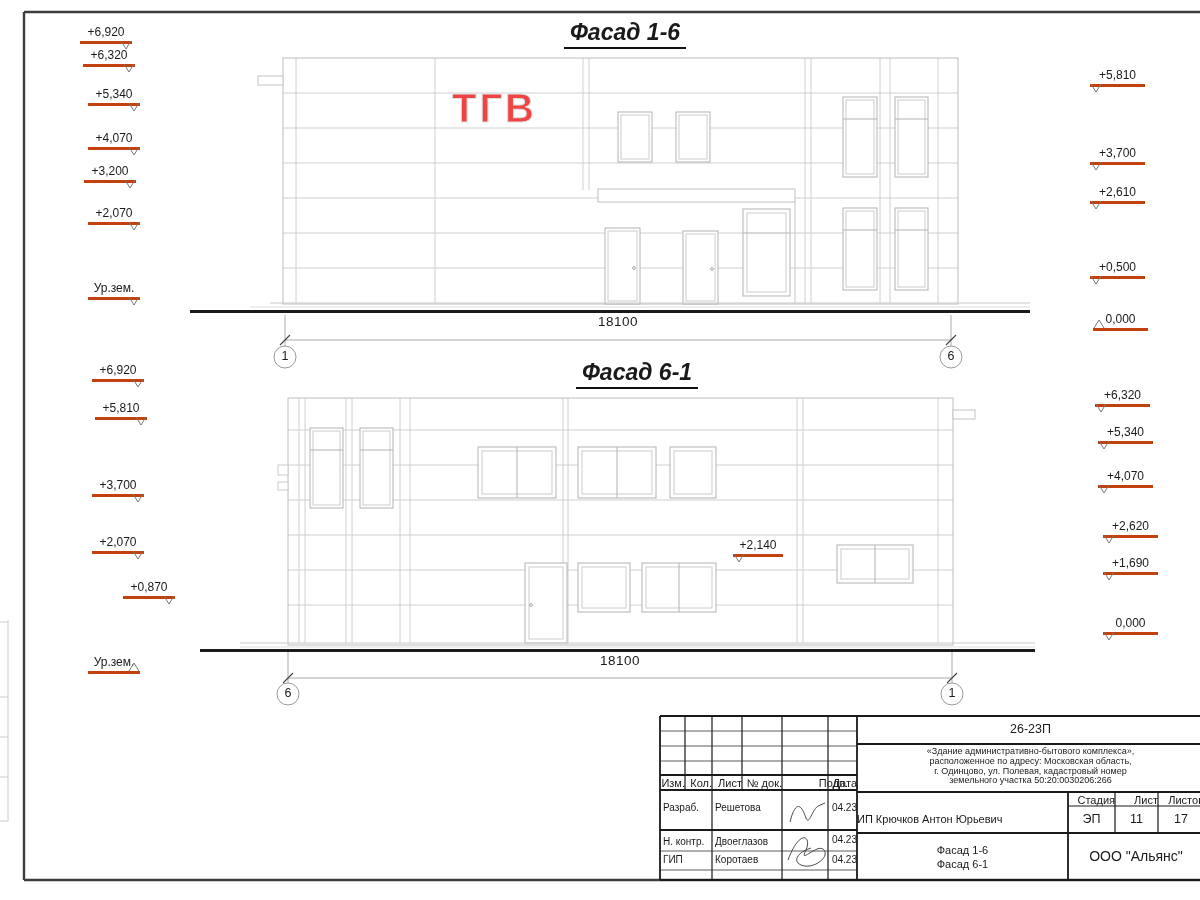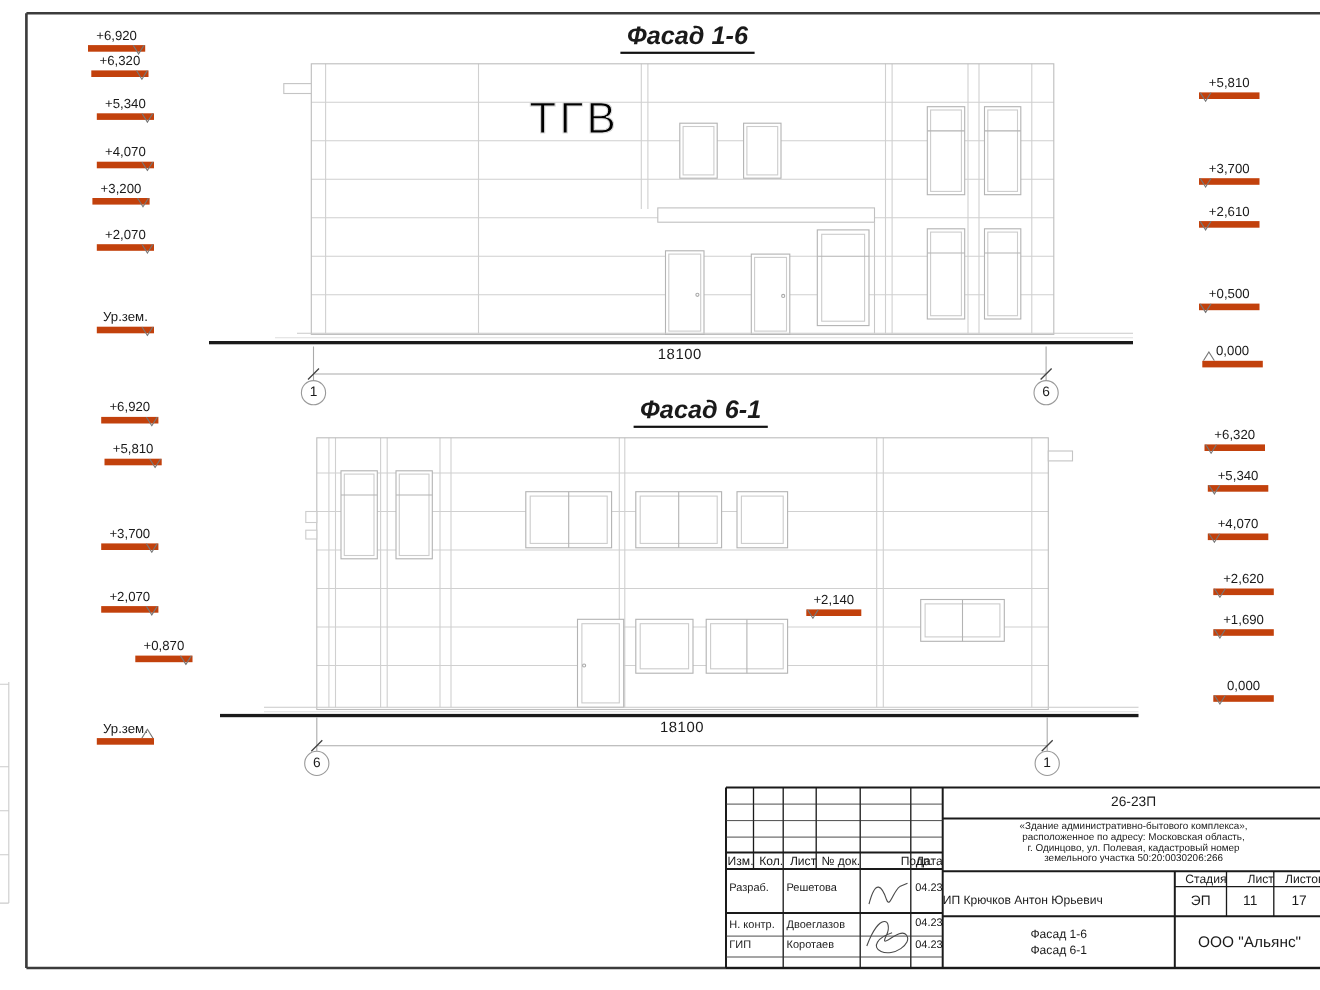"+6,920" .elev { border-bottom: 6px solid #c2410c -> 3px solid #c2410c }
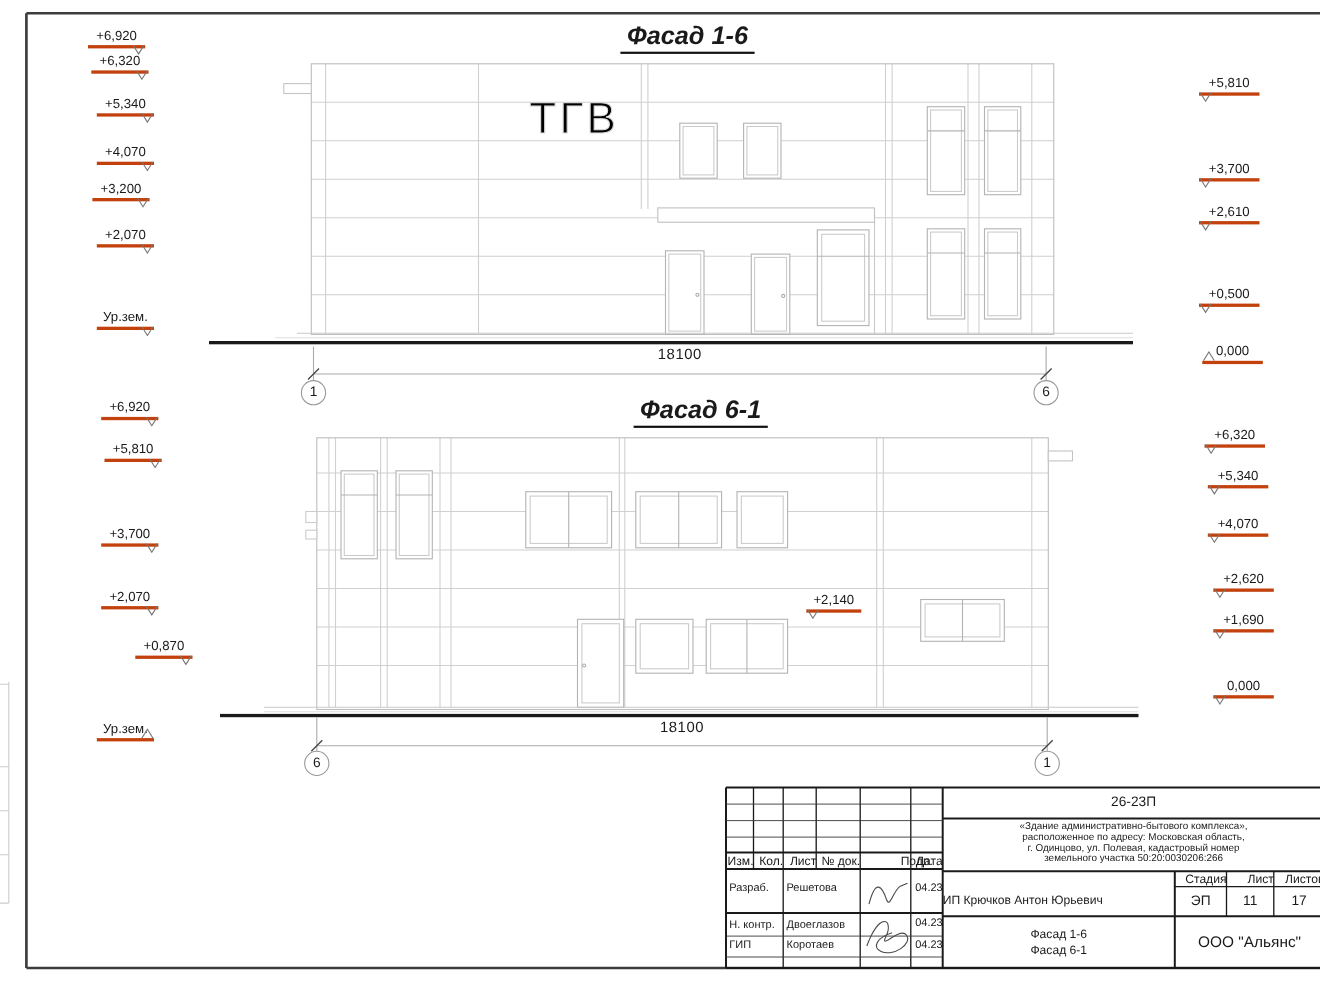"ТГВ" .sign { color: #000000 -> #ef4444; font-weight: normal -> bold; text-align: center -> left }
